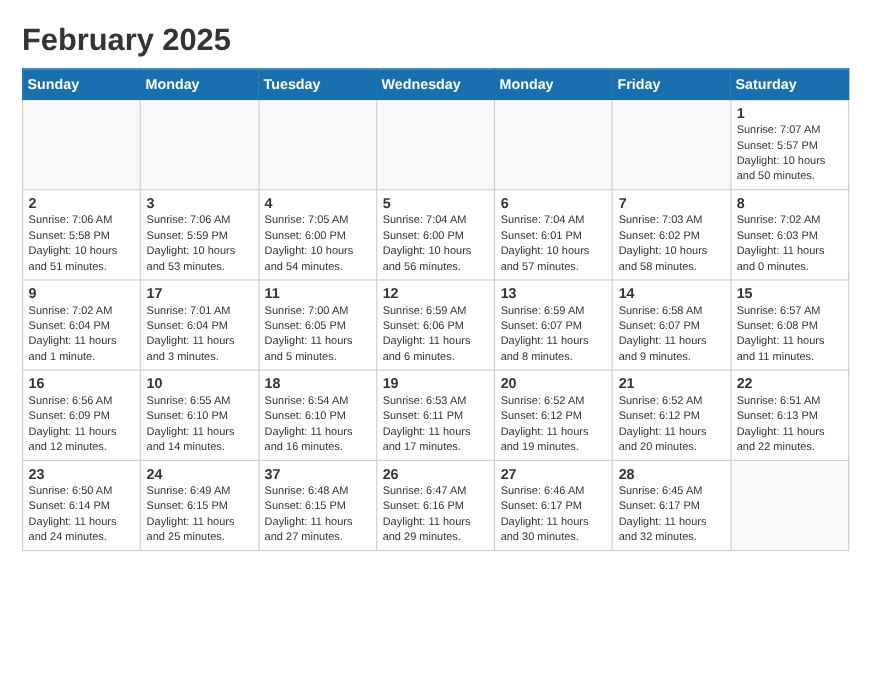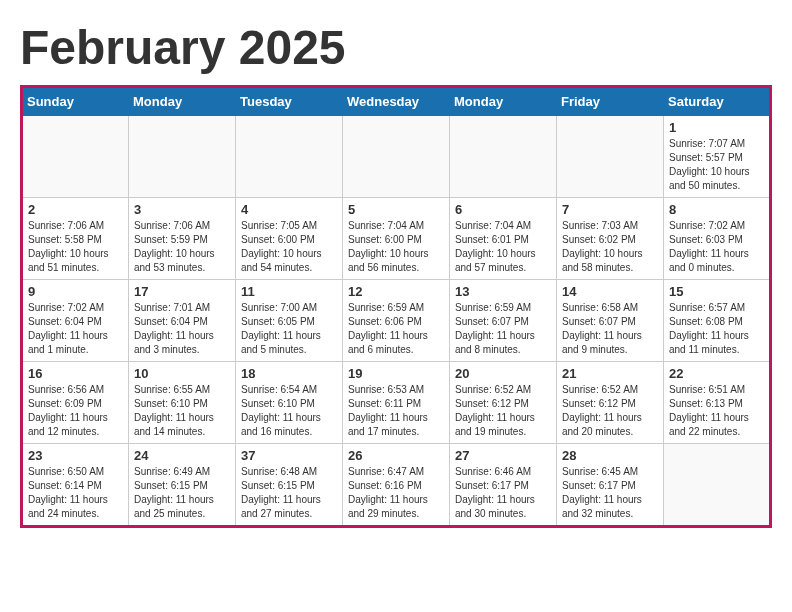"February 2025" .month-title { font-size: 48px -> 28px }
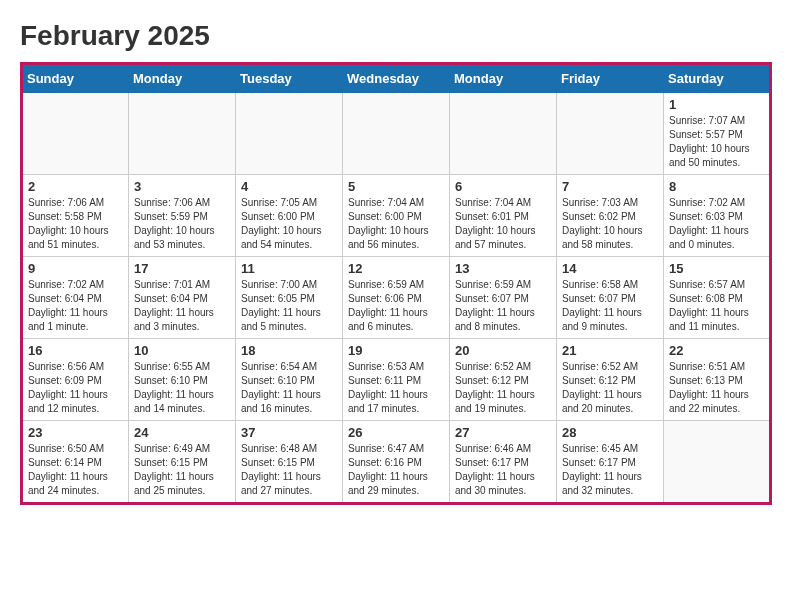"Sunday" .calendar-table { border: 3px solid #be185d -> 1px solid #be185d }
